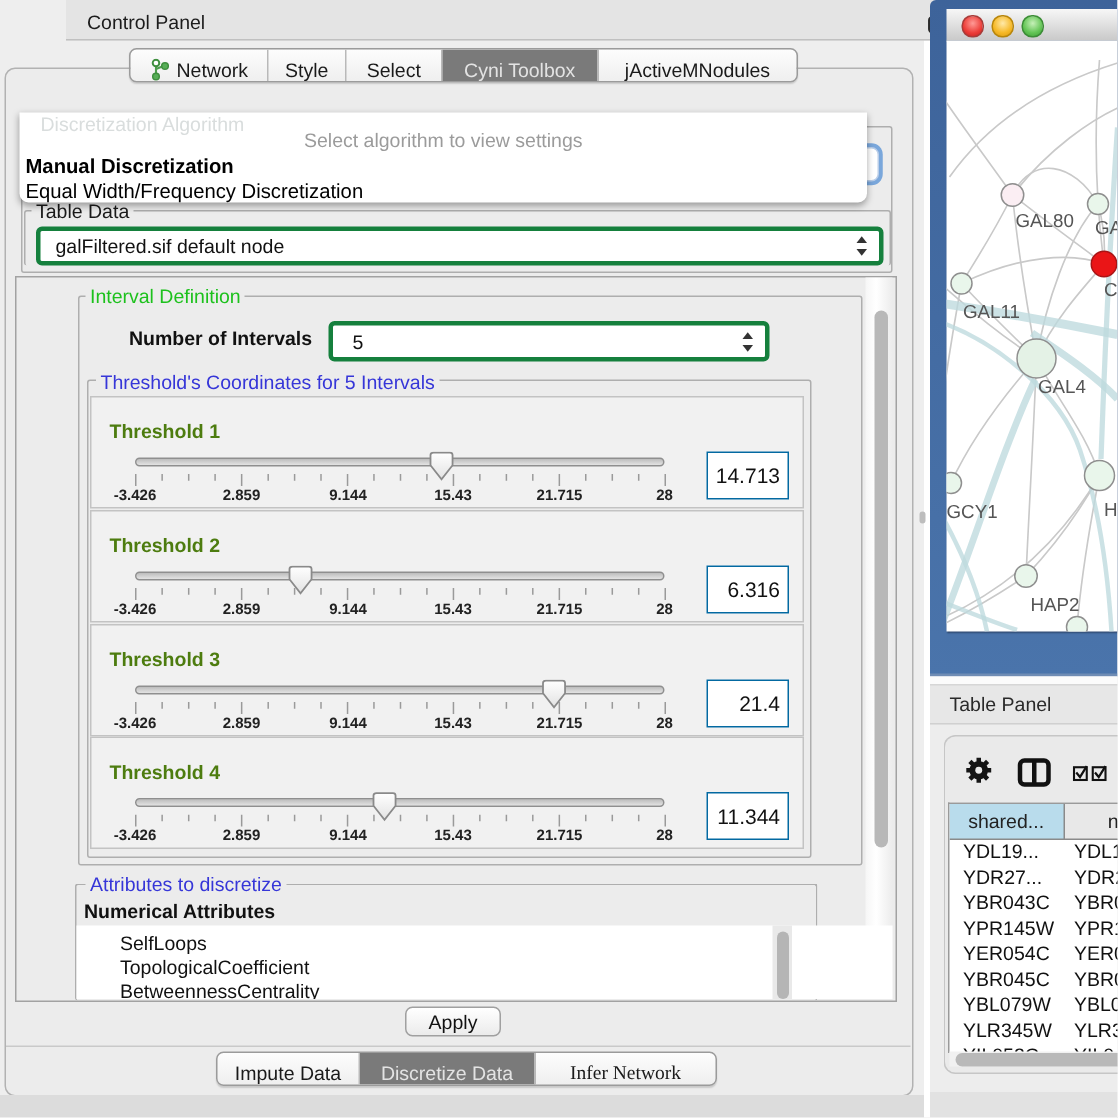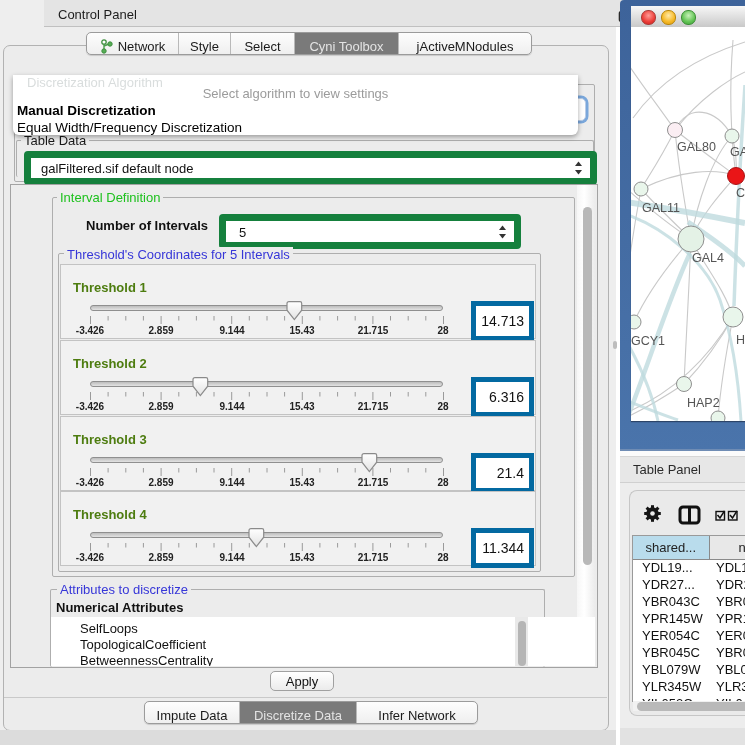"galFiltered.sif default node" .combo { border: 7px solid #15803d -> 3px solid #15803d }
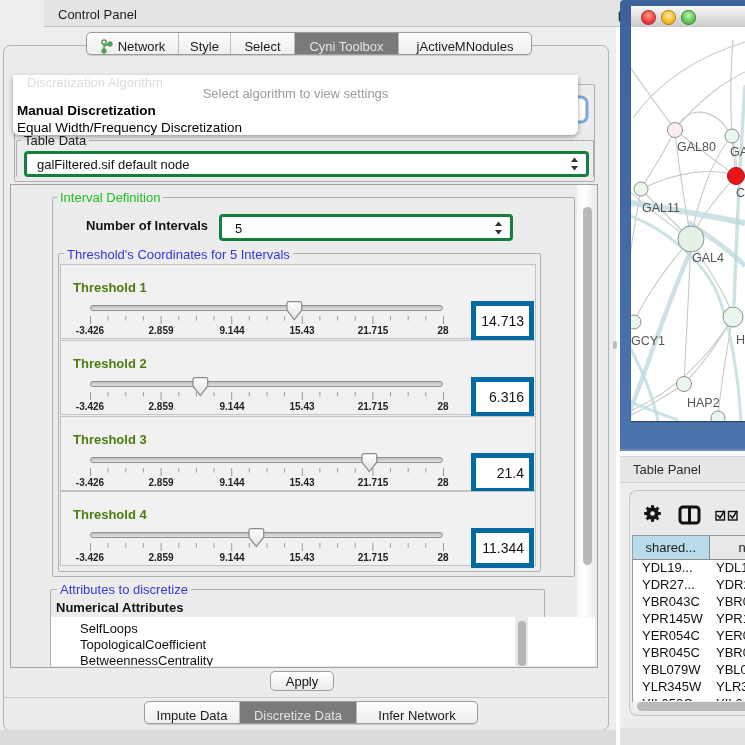"14.713" .tpan .vbox { border: 5px solid #0369a1 -> 1px solid #0369a1 }
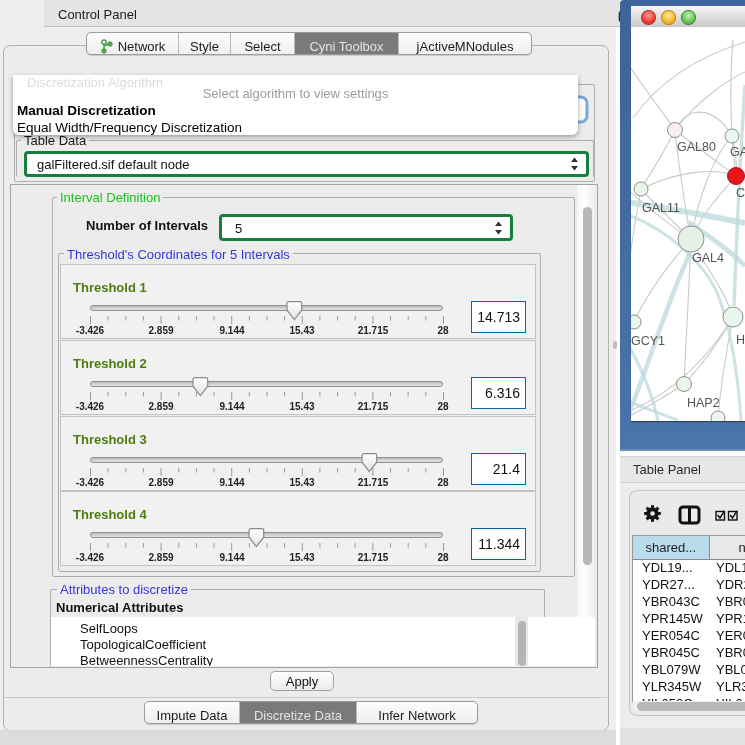"Infer Network" div.s { font-family: none -> Liberation Serif, serif }
